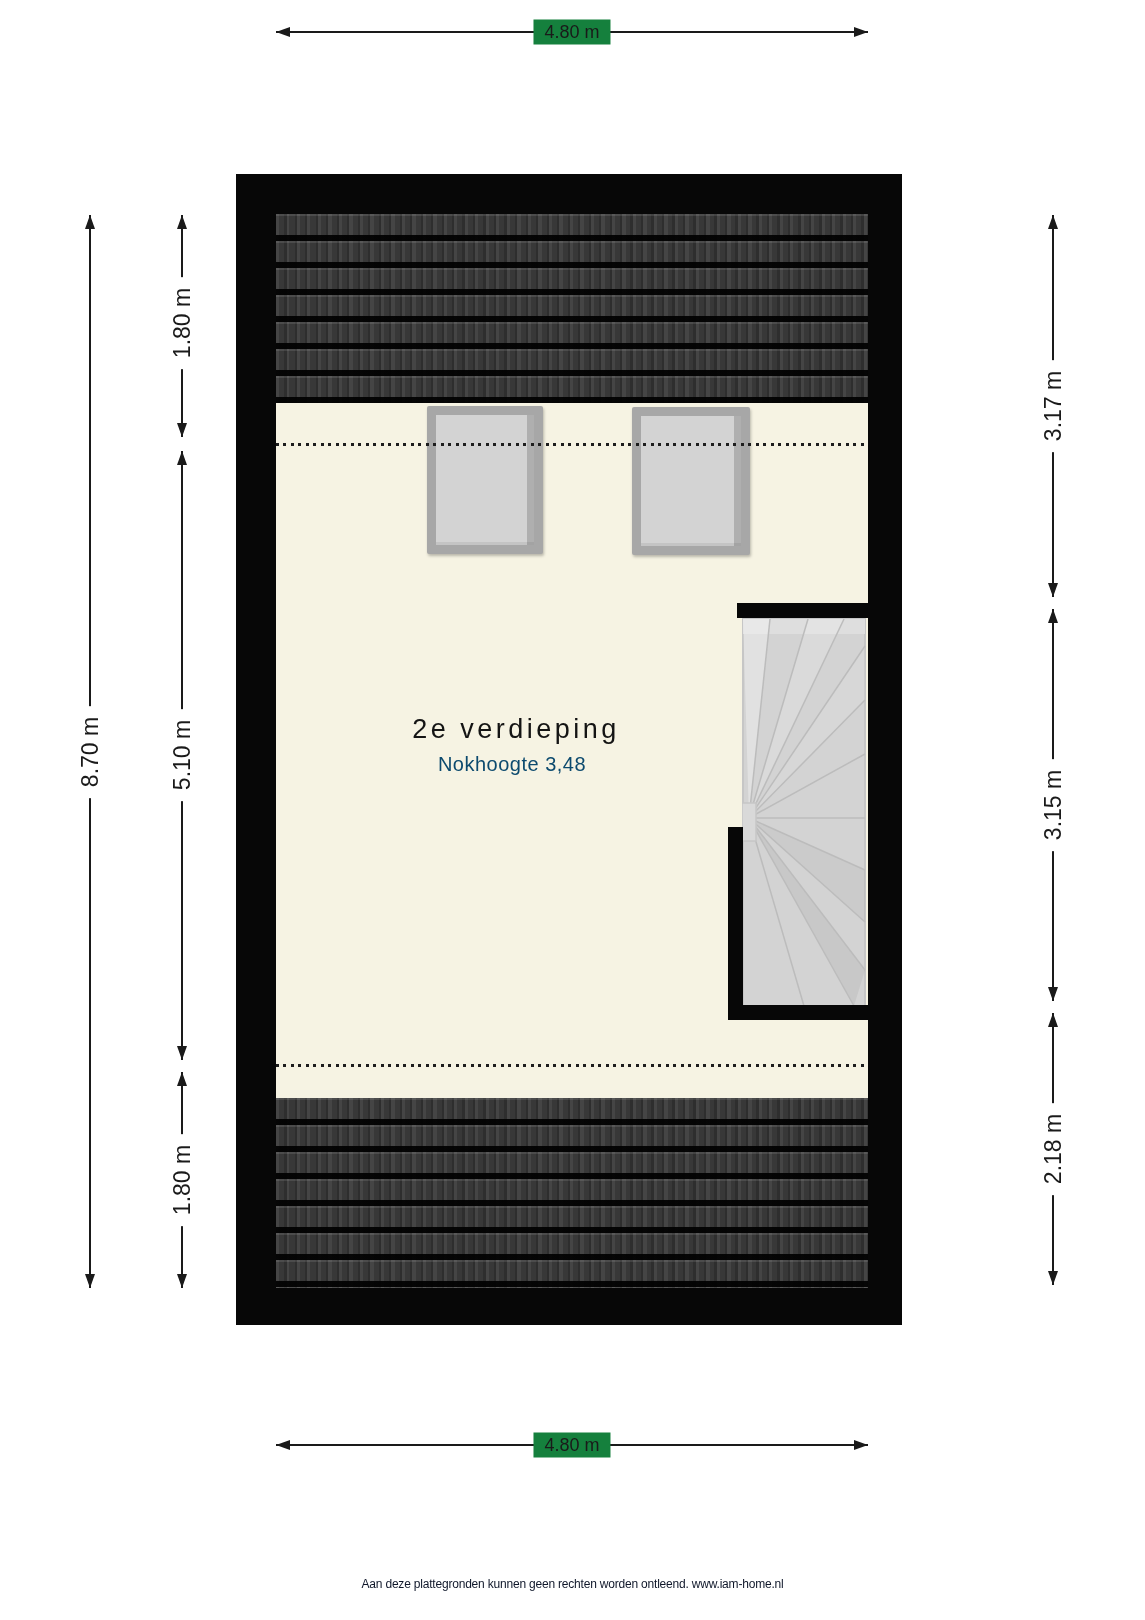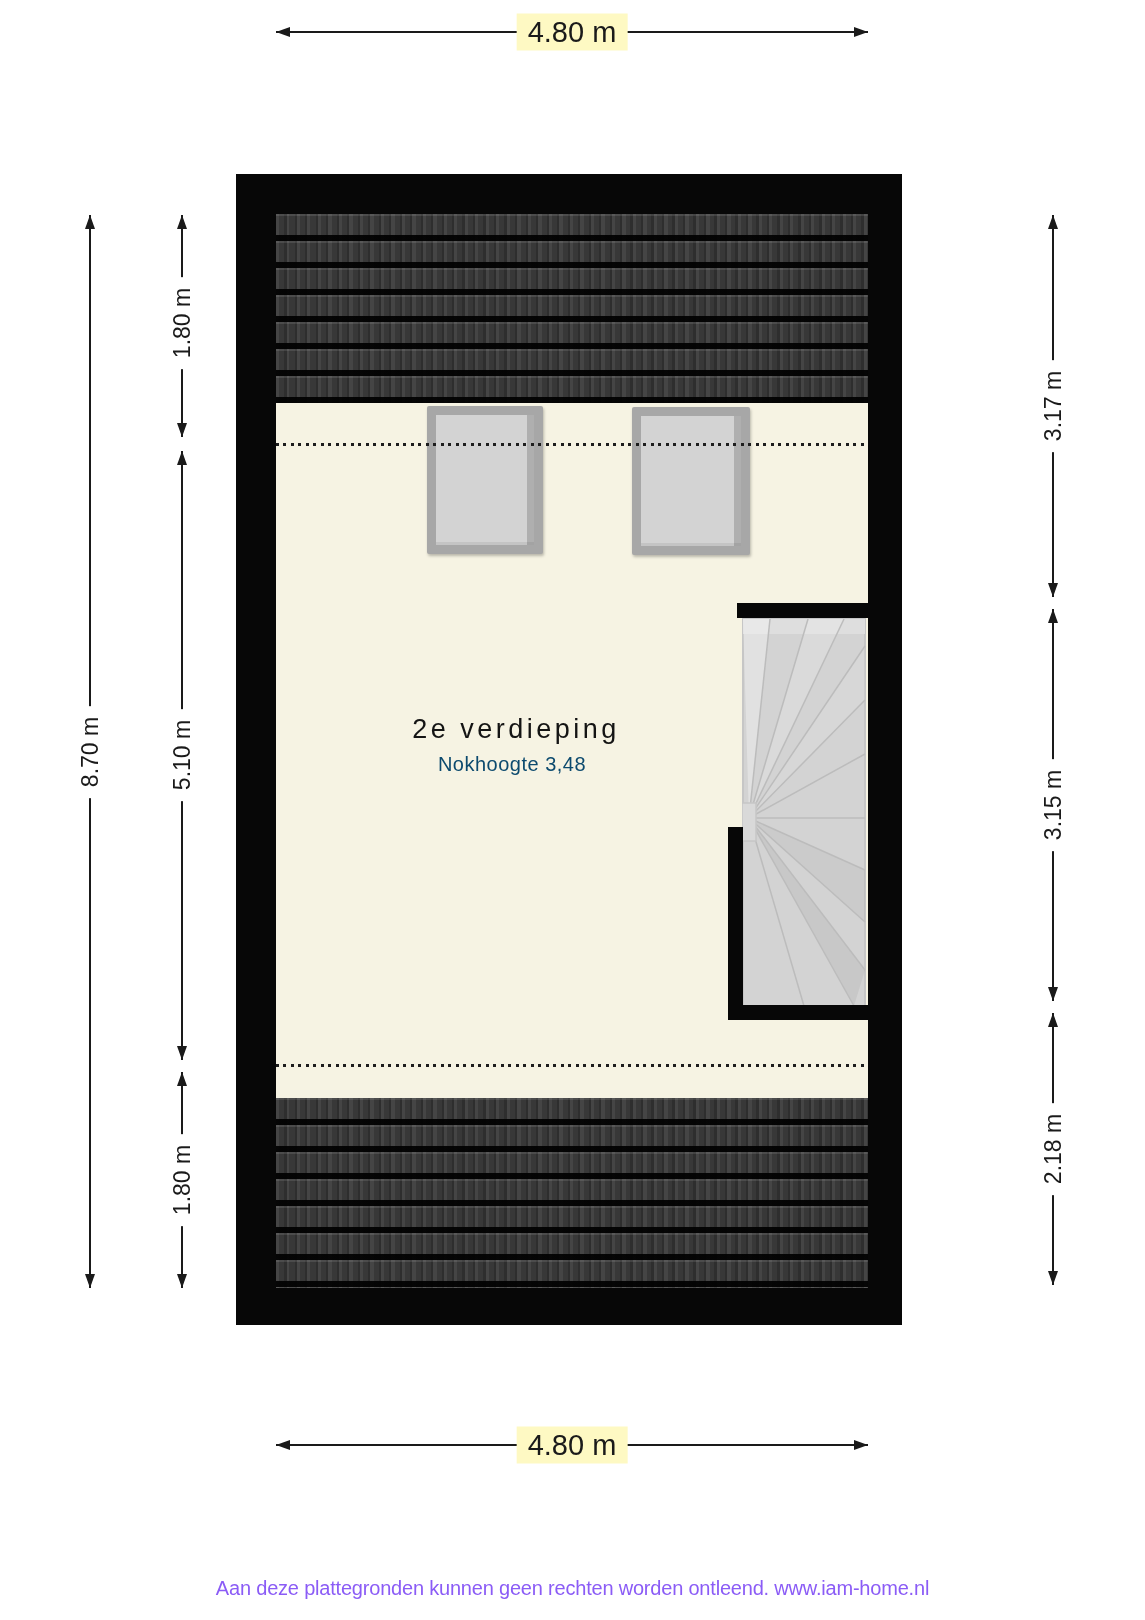"4.80 m" .hlabel { background: #fef9c3 -> #15803d; font-size: 29px -> 18px }
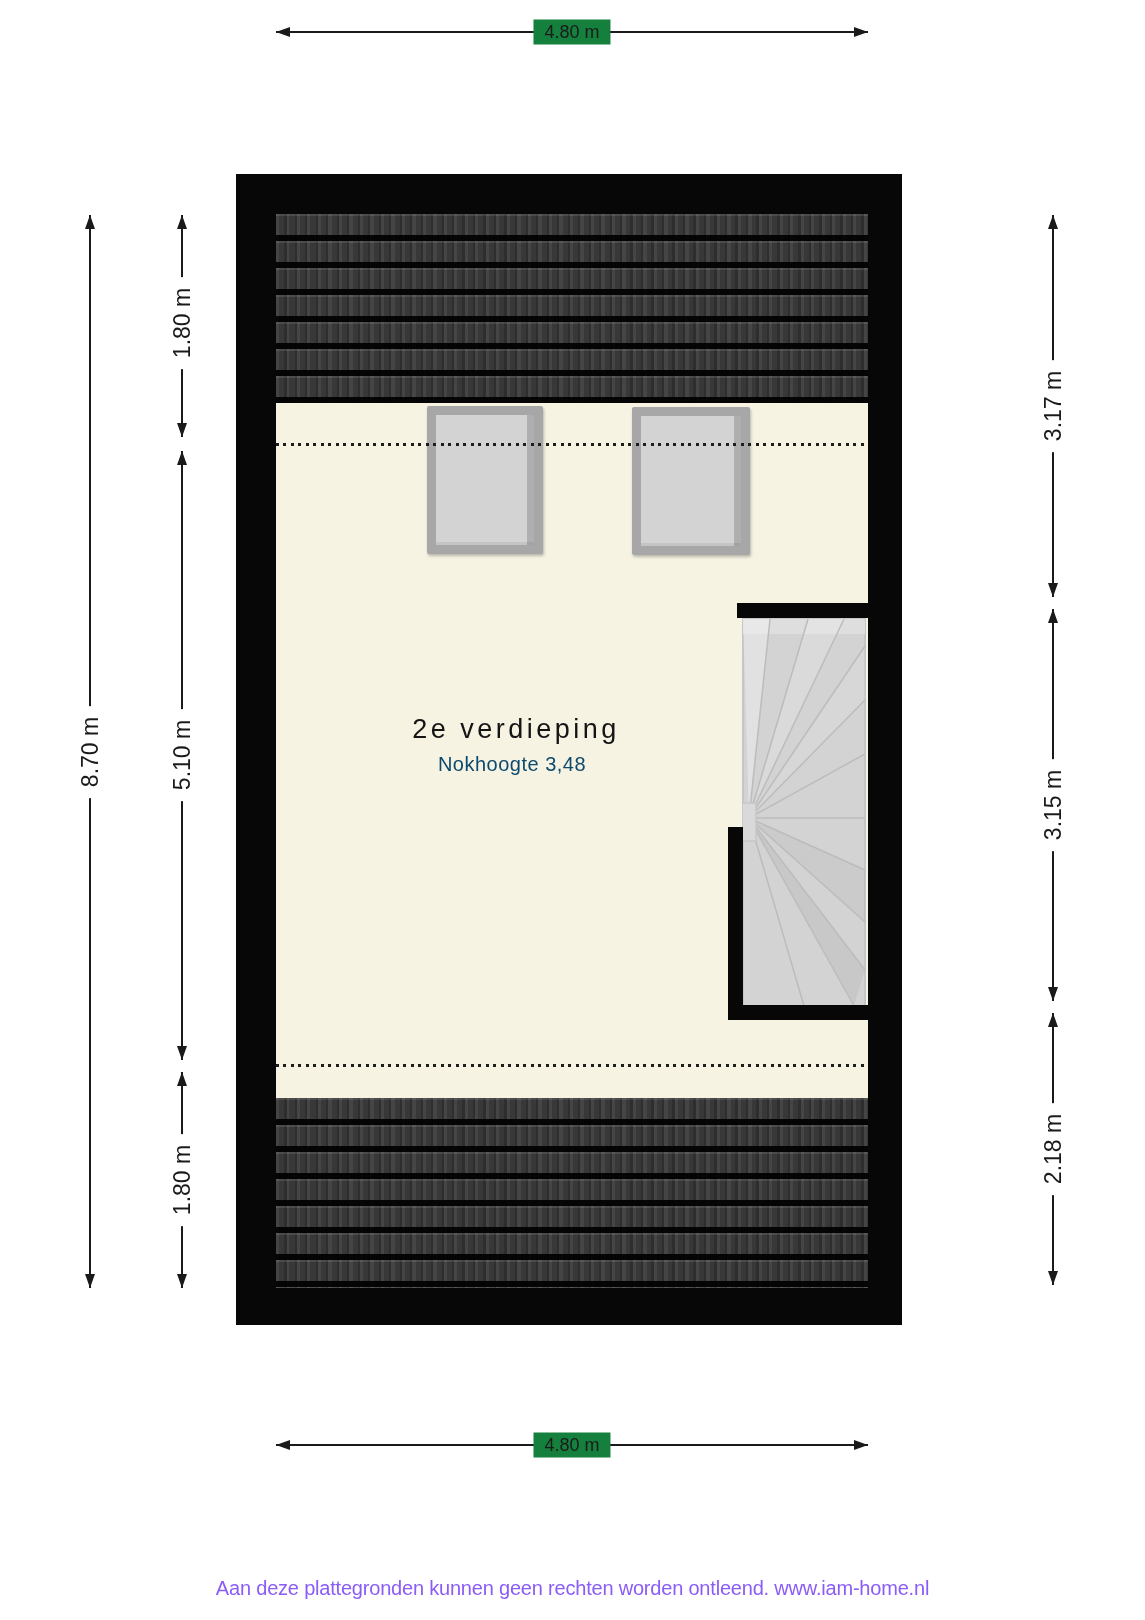"Aan deze plattegronden kunnen geen" .footer { color: #8b5cf6 -> #0f172a; font-size: 20px -> 12px }
